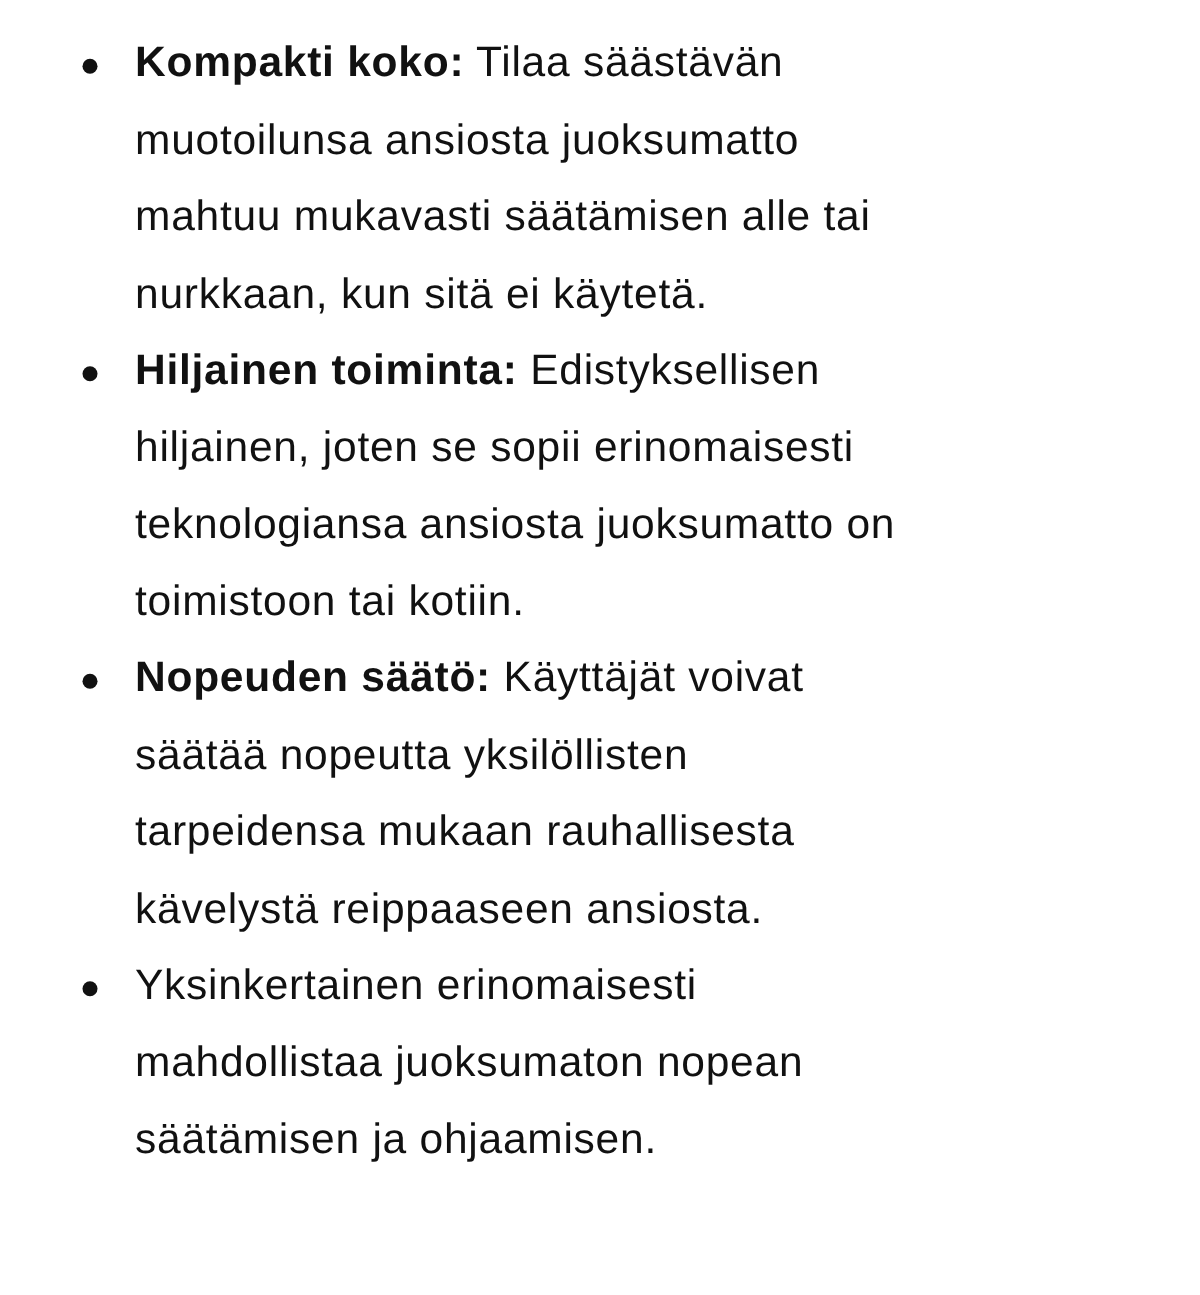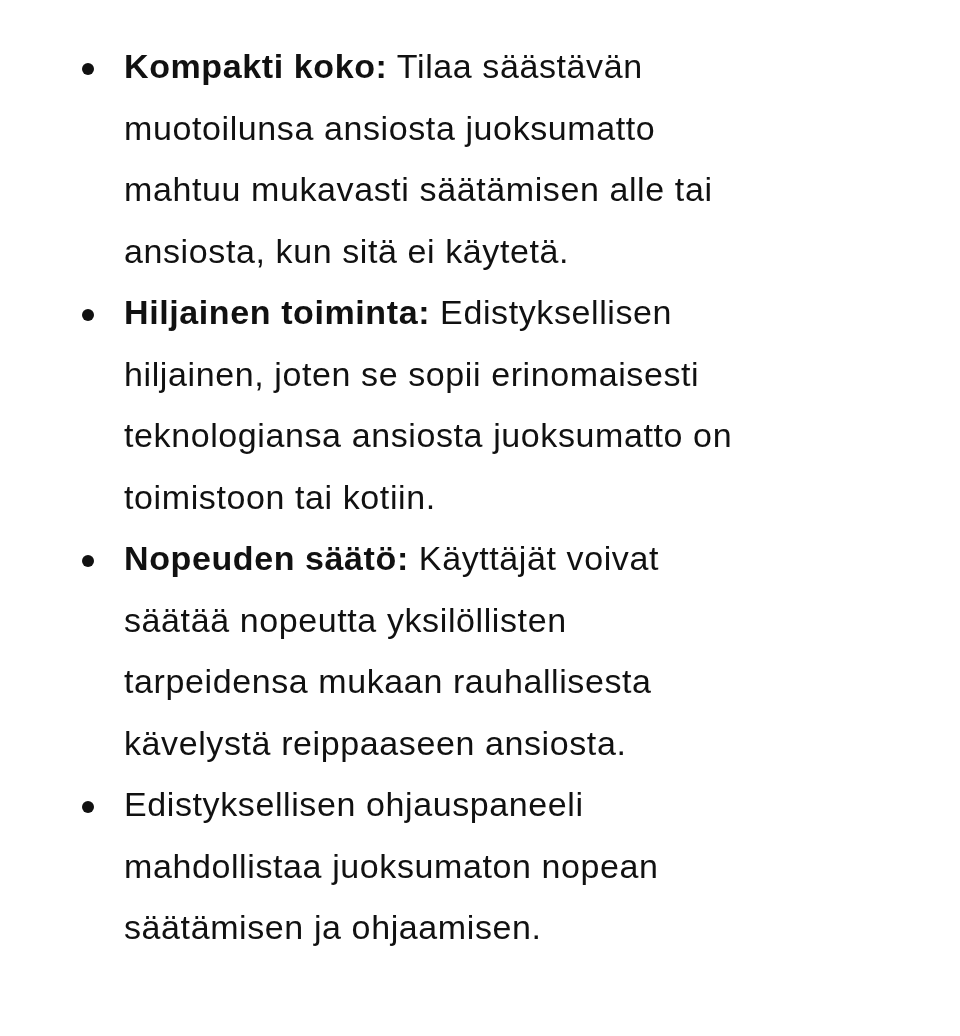"Kompakti koko: Tilaa säästävän" ul.features { margin: 16px -> 0 }
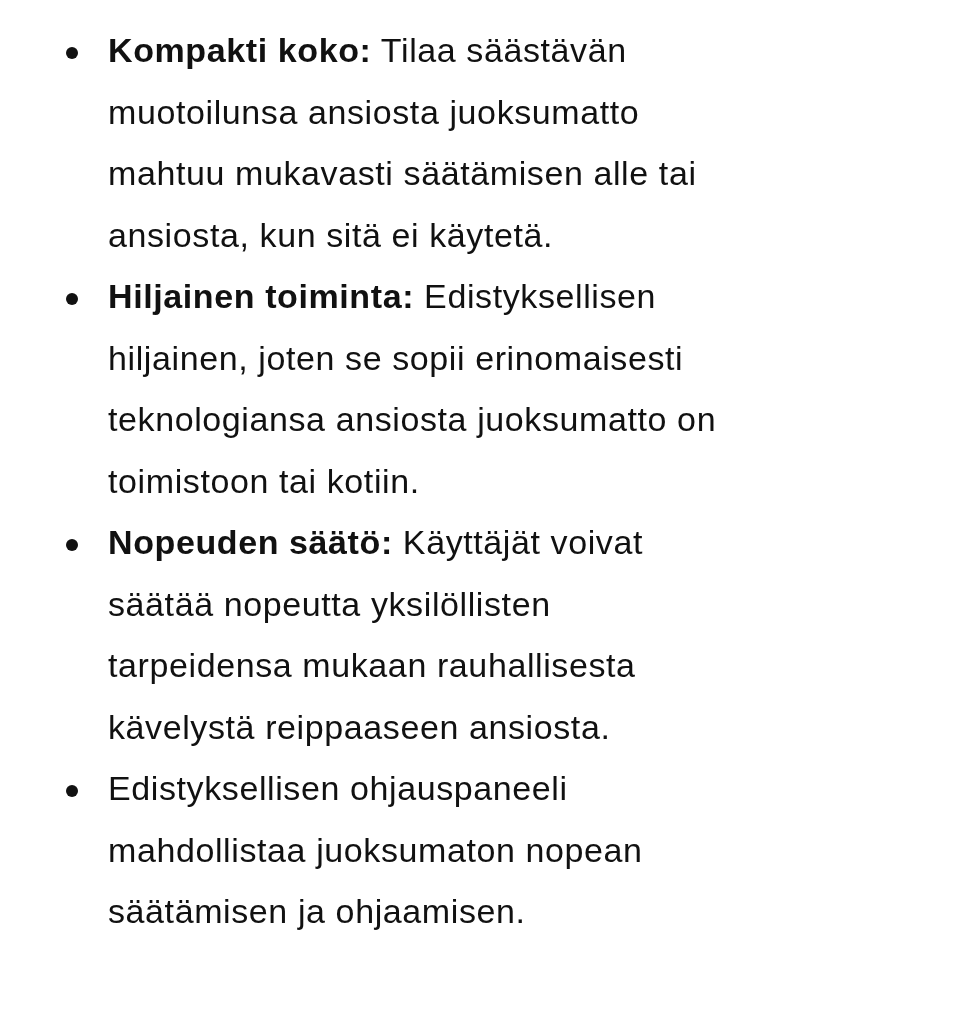"ansiosta, kun sitä ei käytetä." span.line { text: ansiosta -> nurkkaan }
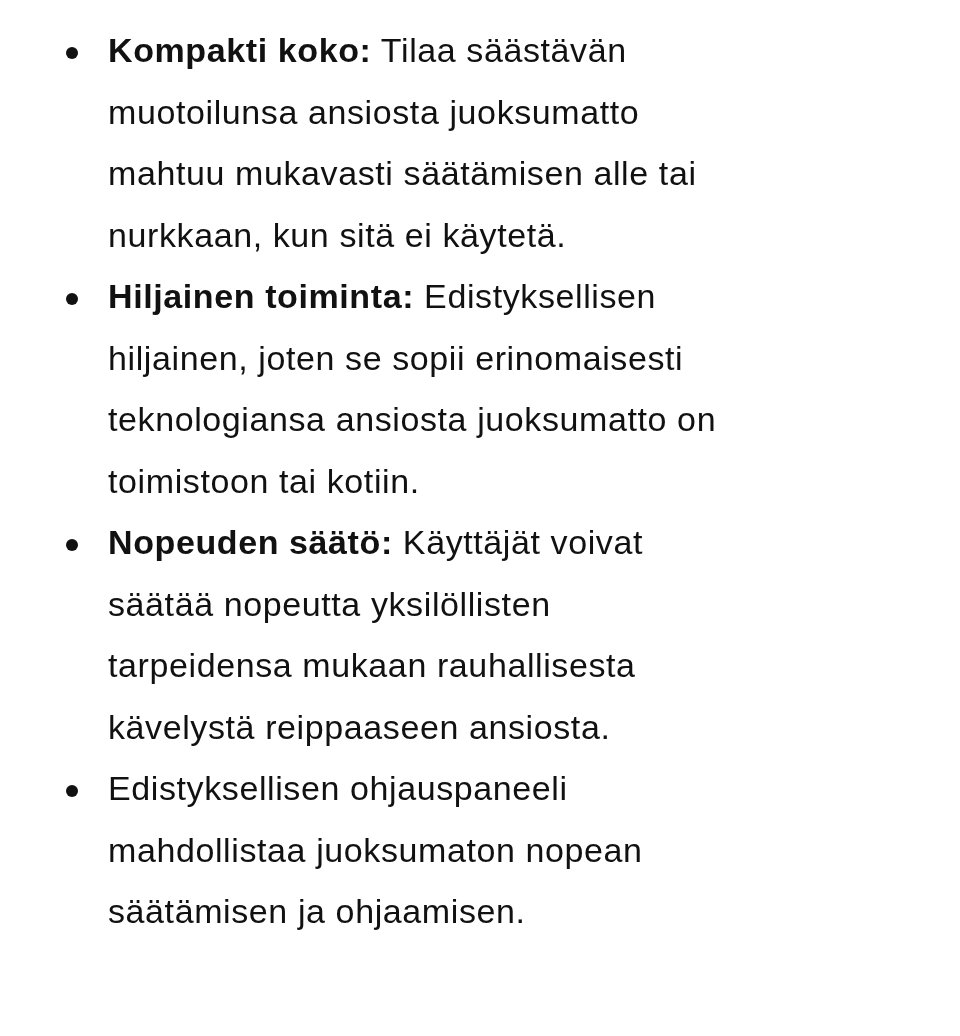"Edistyksellisen ohjauspaneeli" span.line { text: Edistyksellisen ohjauspaneeli -> Yksinkertainen erinomaisesti }
